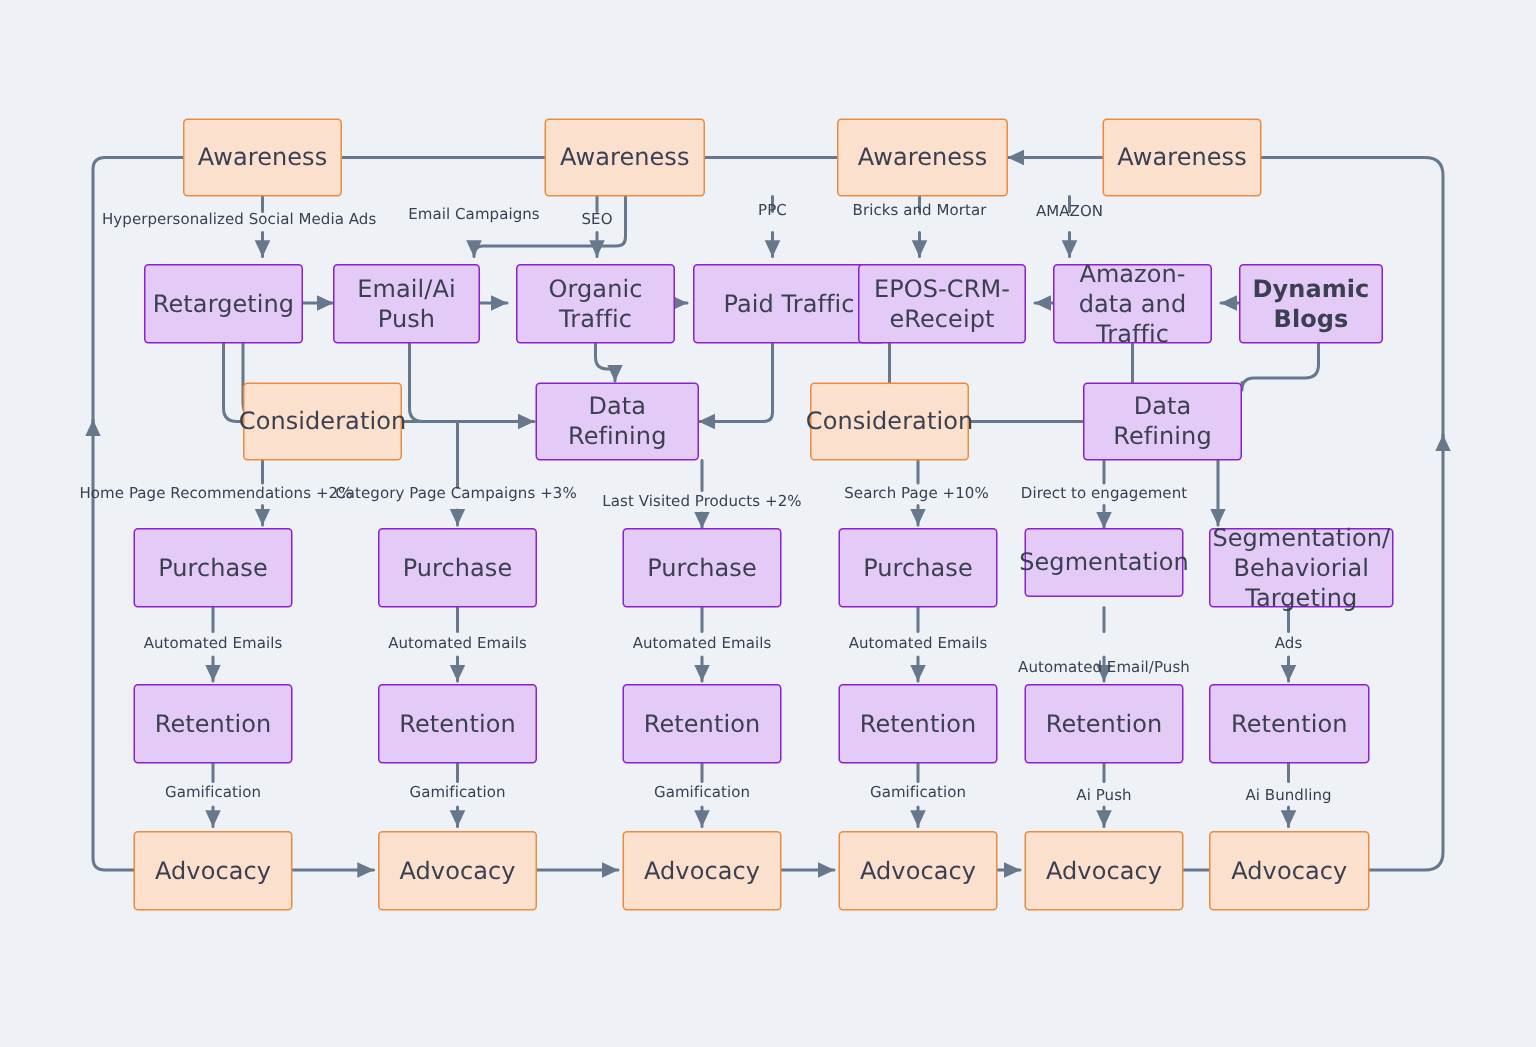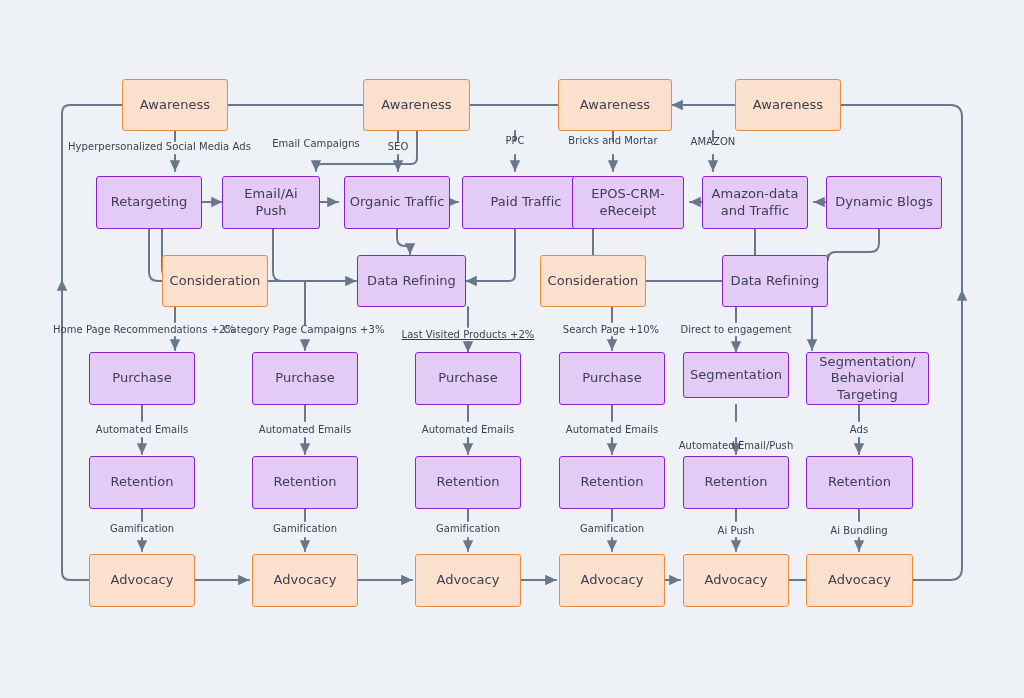"Awareness" .node { font-size: 13px -> 16px }
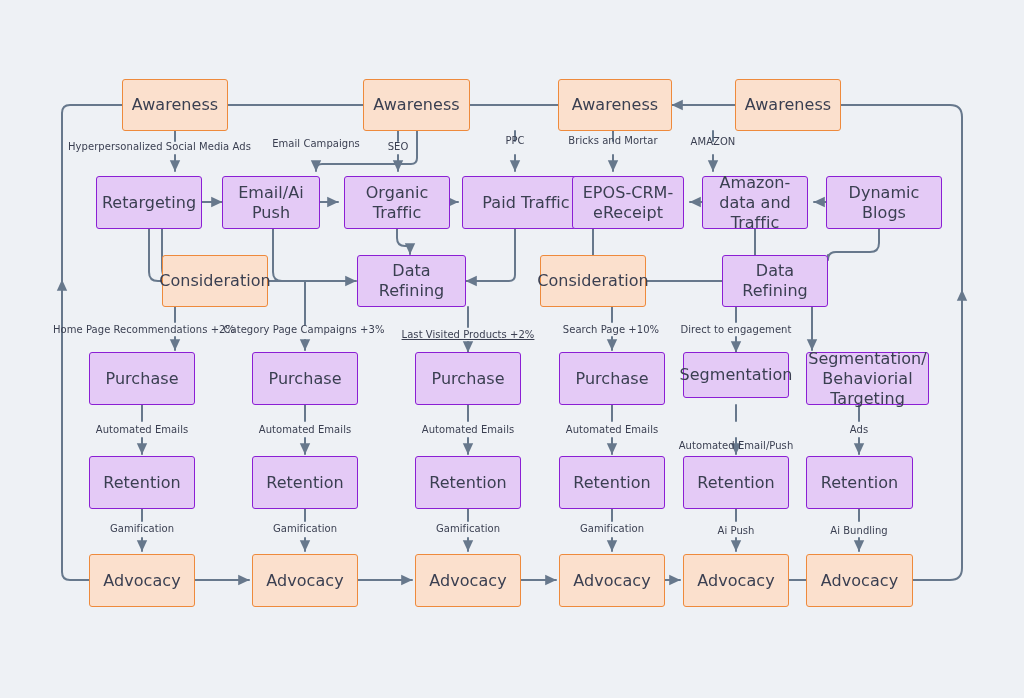"Dynamic Blogs" div.node { font-weight: none -> bold; width: 116px -> 96px }
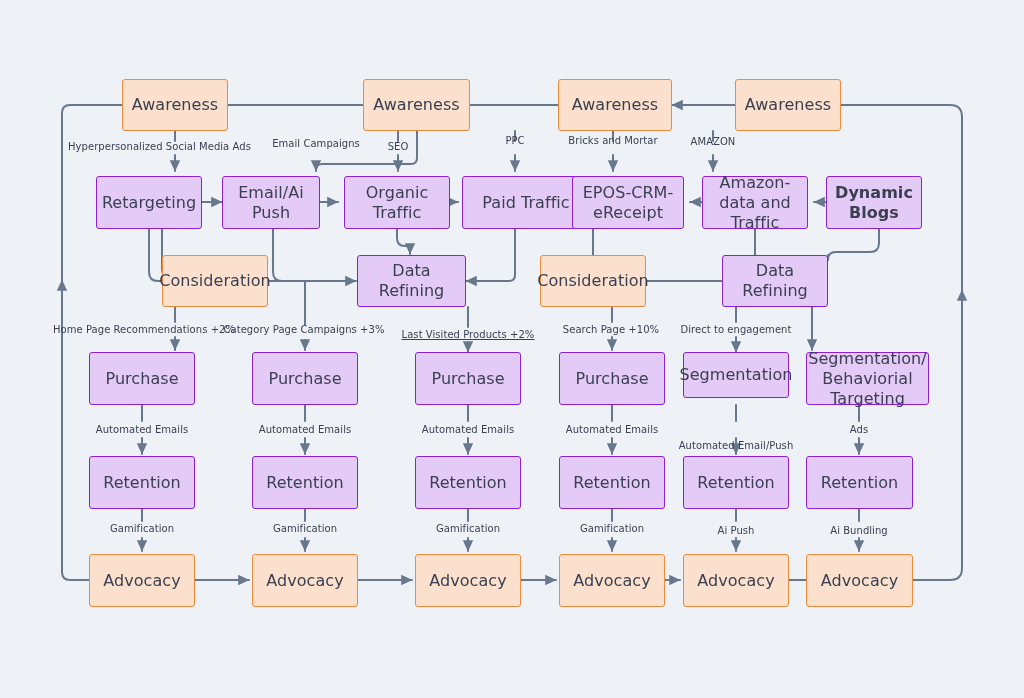"Last Visited Products +2%" div.edge-label { text-decoration: underline -> none }
